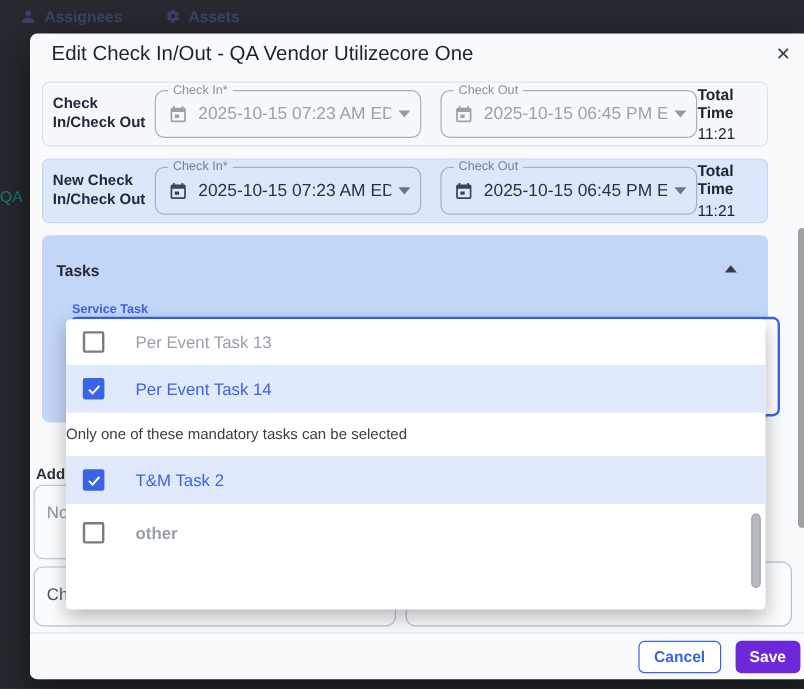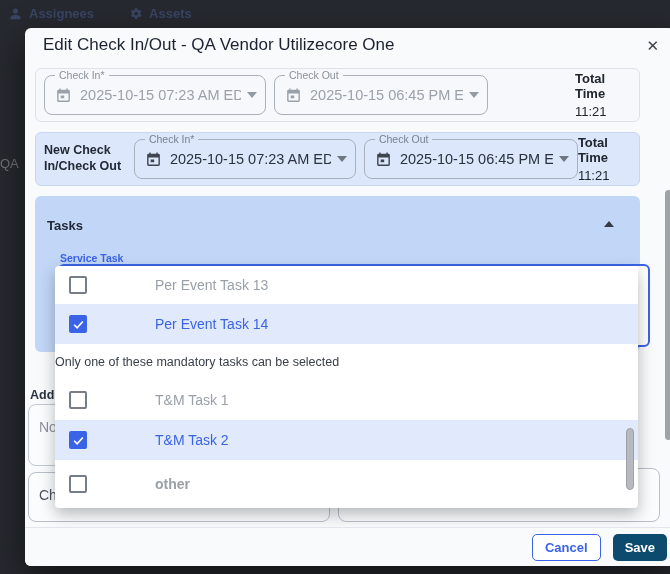"Assignees" .bg-tabs { padding-left: 8px -> 16px }
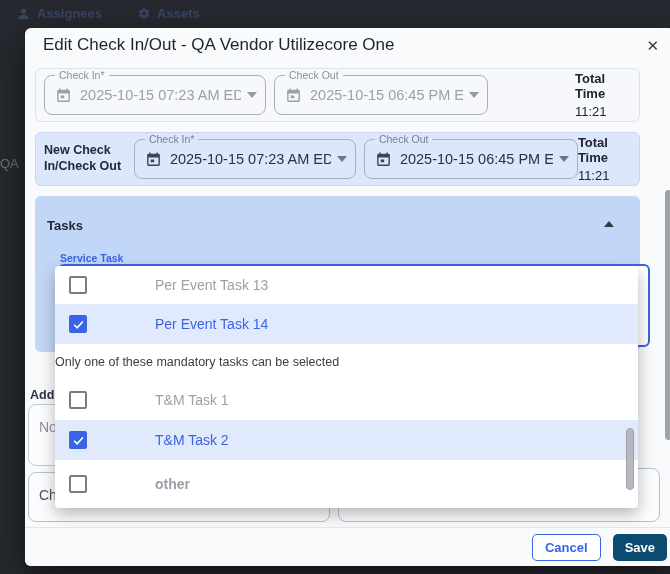"Check Out" .f-checkout { margin-left: 8px -> 16px }
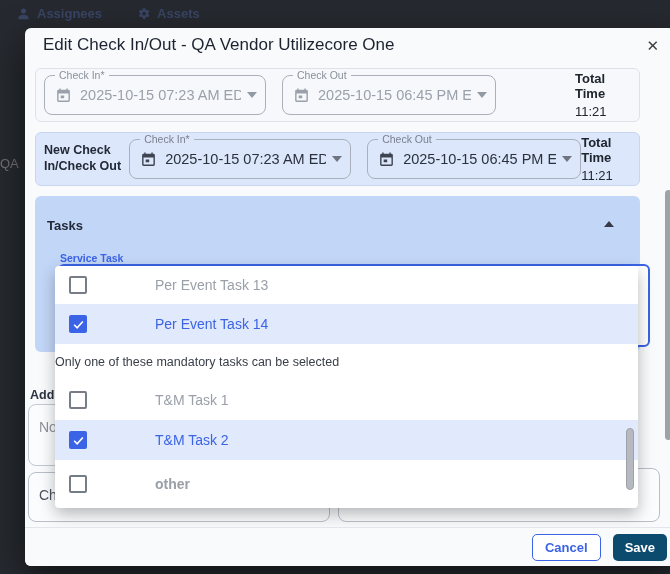"Check In/Check Out" div.row-label { html: none -> <div>Check In/Check Out</div> }
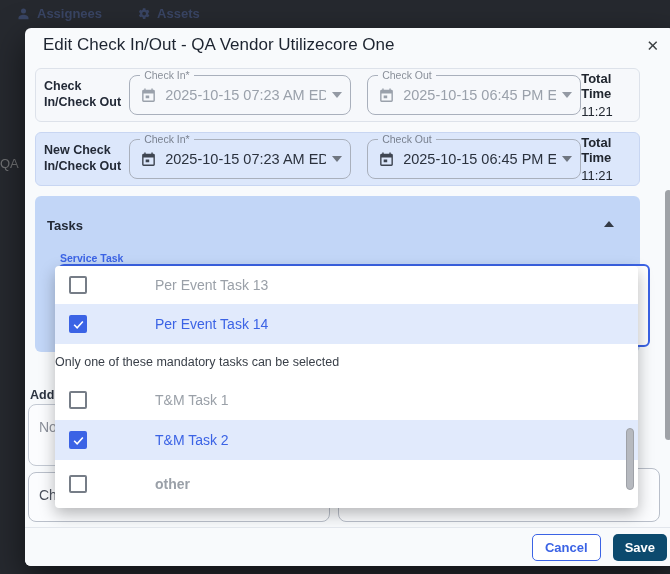"QA" .bg-side-text { color: #a3a3a3 -> #14b8a6 }
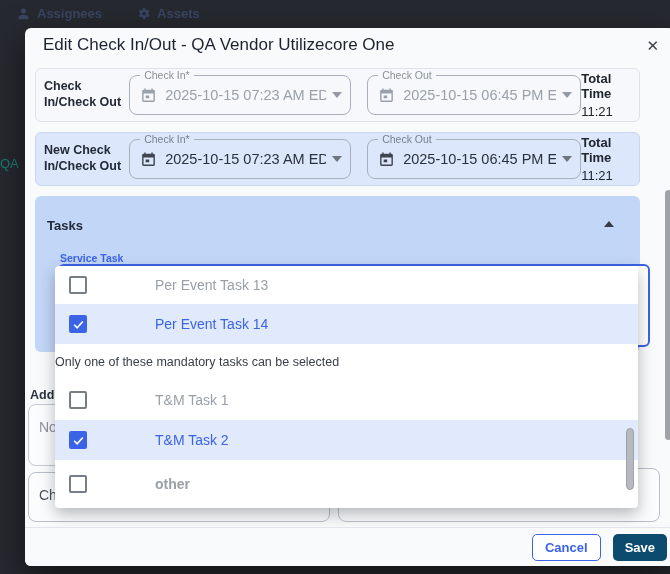"Per Event Task 13" .opt { gap: 42px -> none }
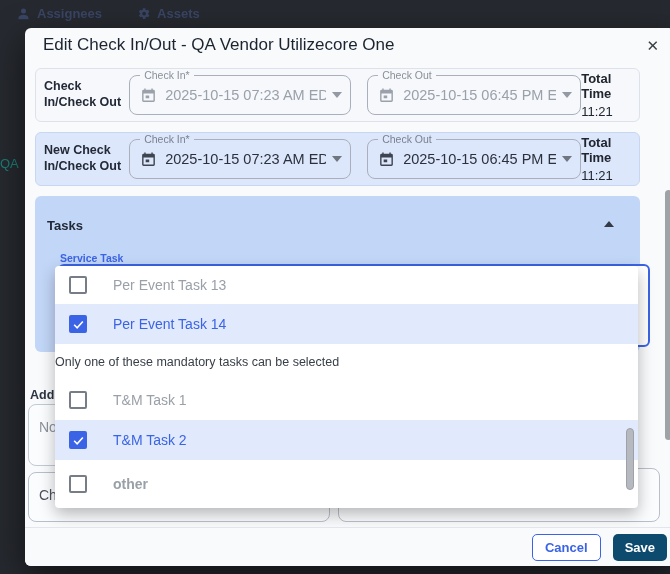"T&M Task 1" div.opt { html: <div> <span></span> <span>T&amp;M Task 1</span> </div> -> none }
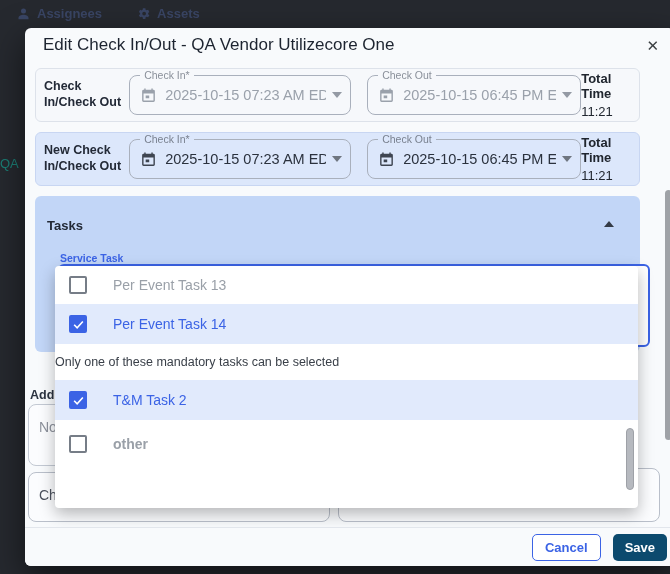"Save" .btn-save { background: #0c4a6e -> #6d28d9 }
